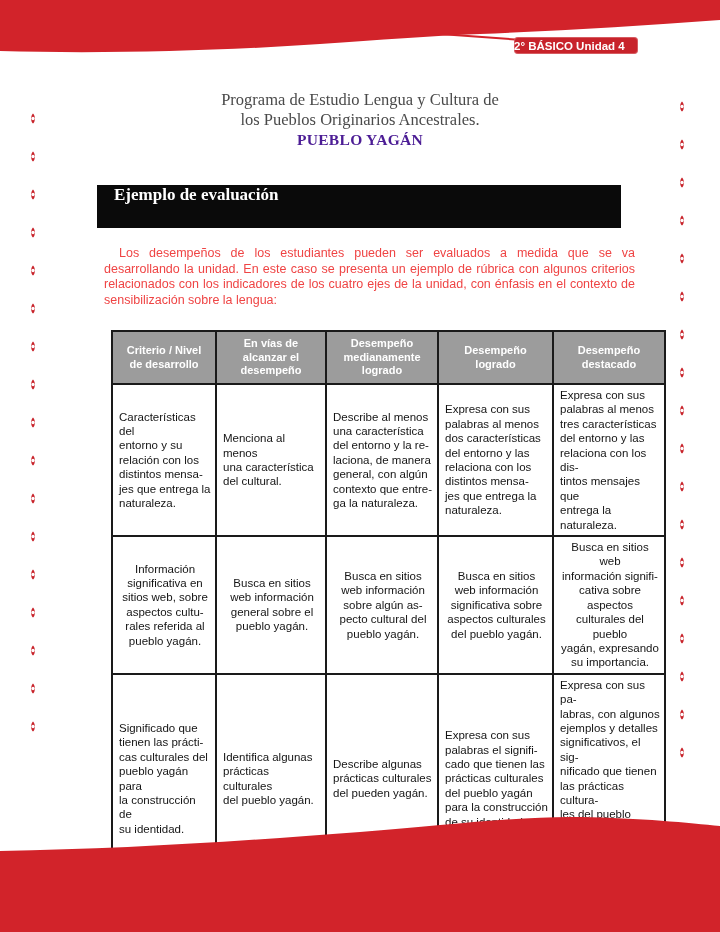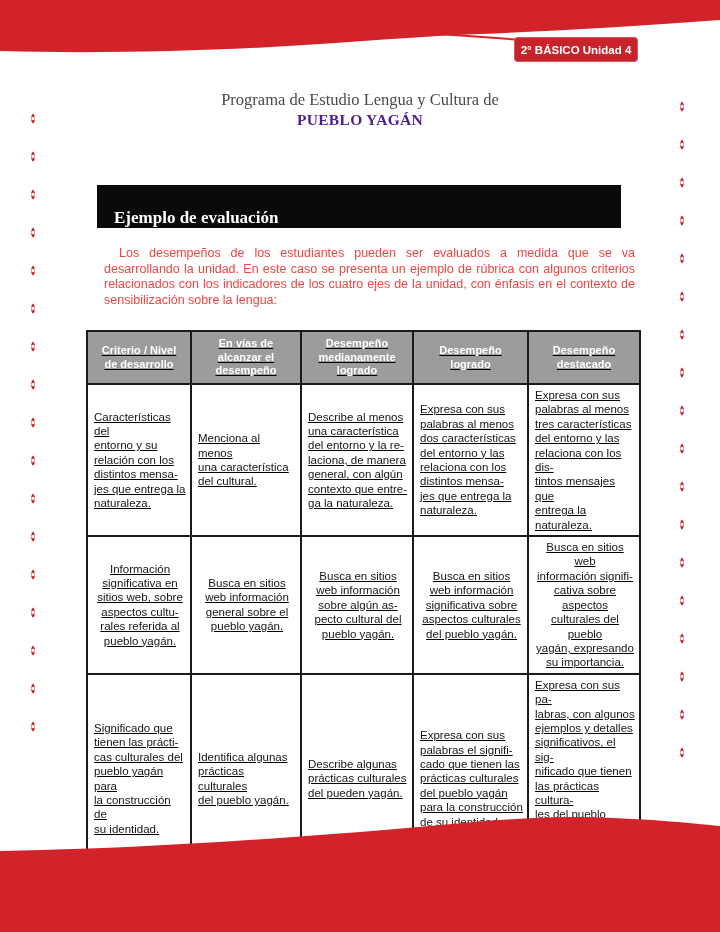"2° BÁSICO Unidad 4" .unit-badge { height: 25px -> 17px; justify-content: center -> flex-start }
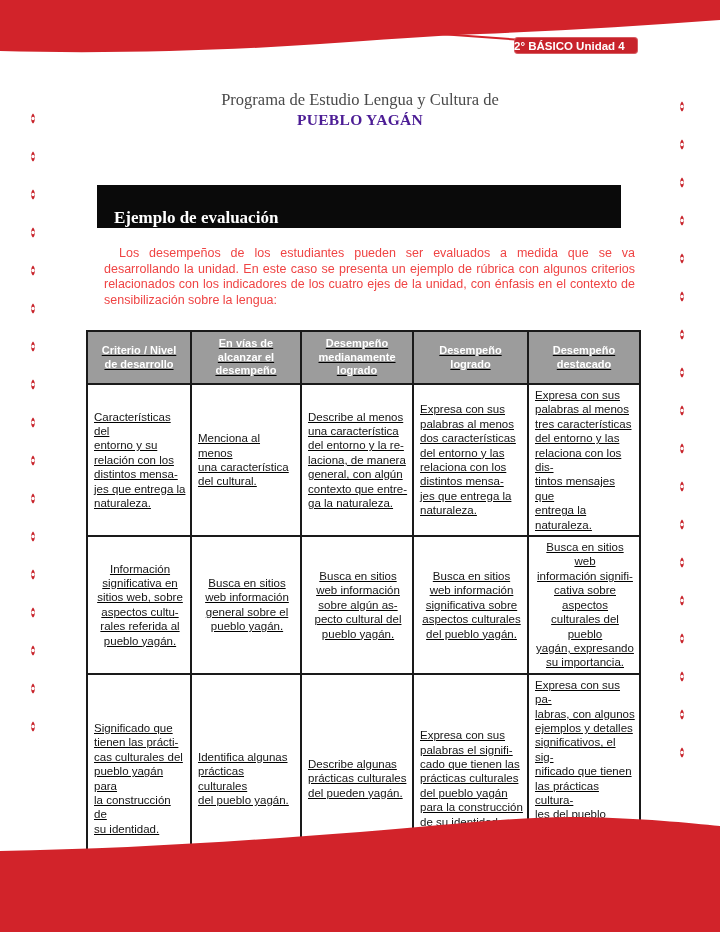"los Pueblos Originarios Ancestrales." div.title-line { html: none -> <div>los Pueblos Originarios Ancestrales.</div> }
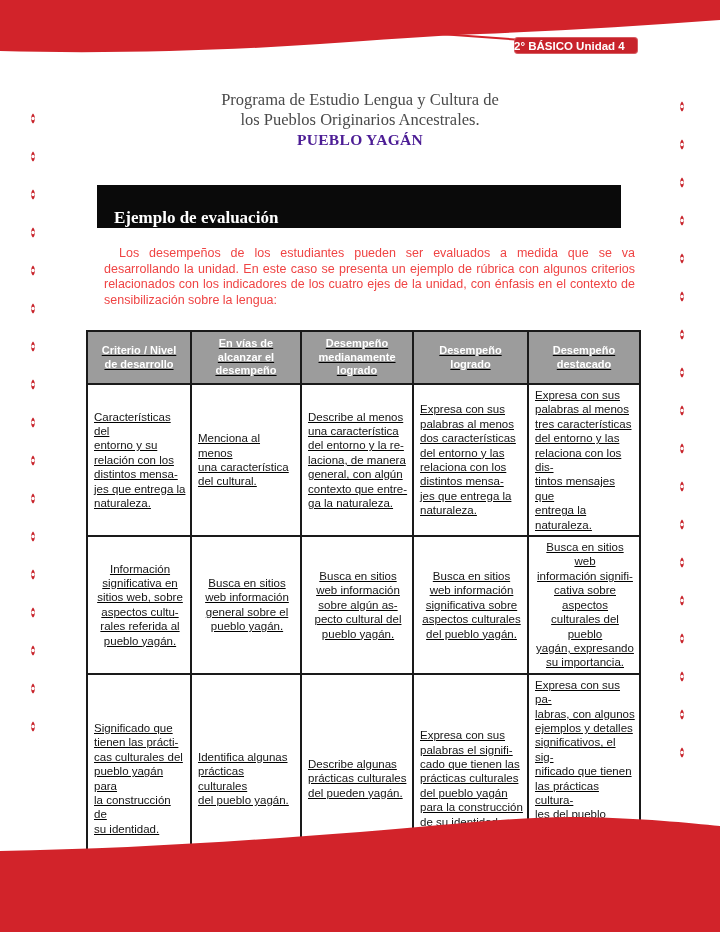"Ejemplo de evaluación" .section-banner { align-items: flex-end -> flex-start }
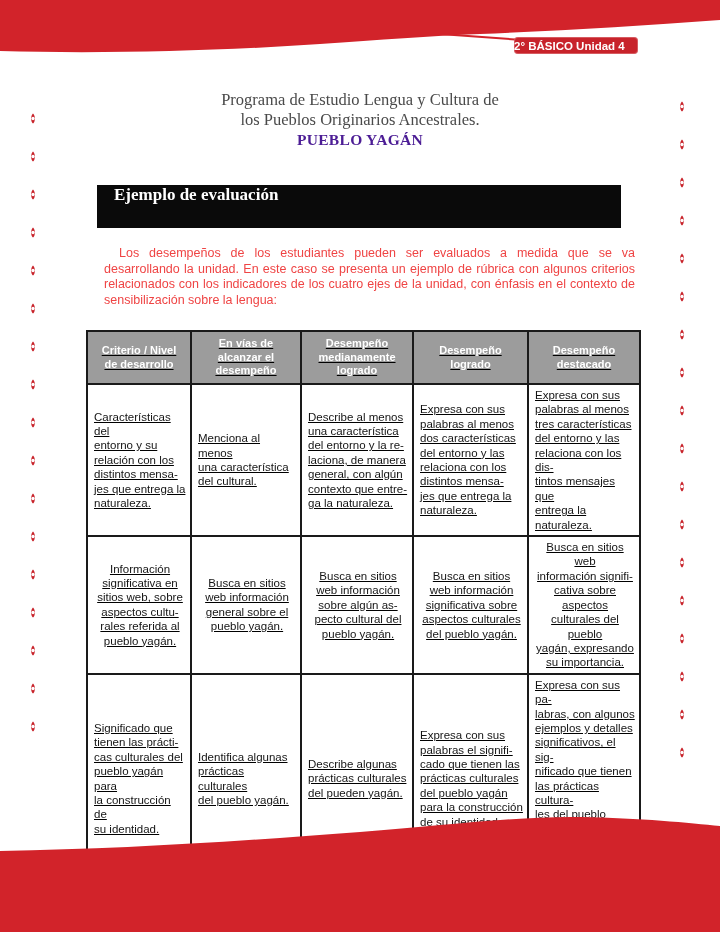"Criterio / Nivel" .rubric { left: 86px -> 111px; text-decoration: underline -> none }
